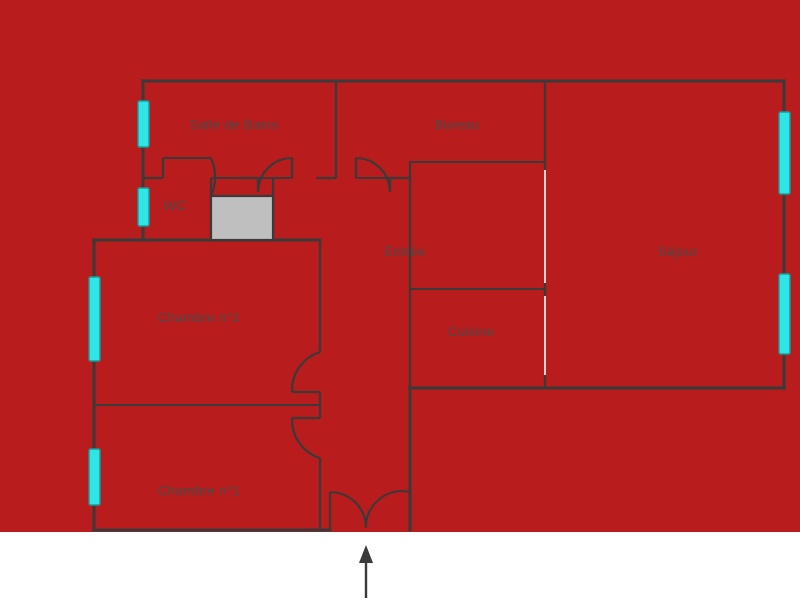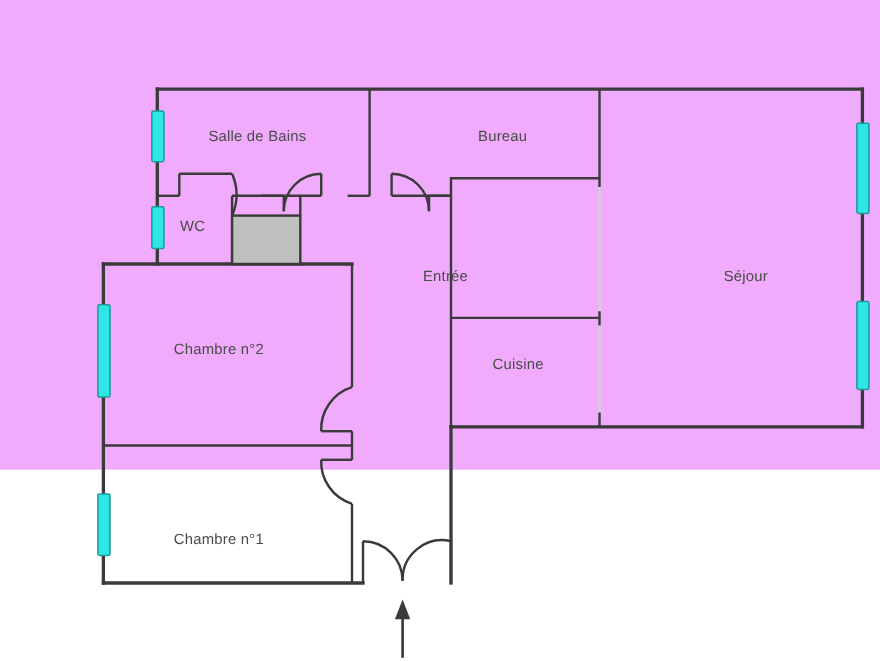"Salle de Bains" #floorplan-root { background: #f0abfc -> #b91c1c; height: 427px -> 532px }
